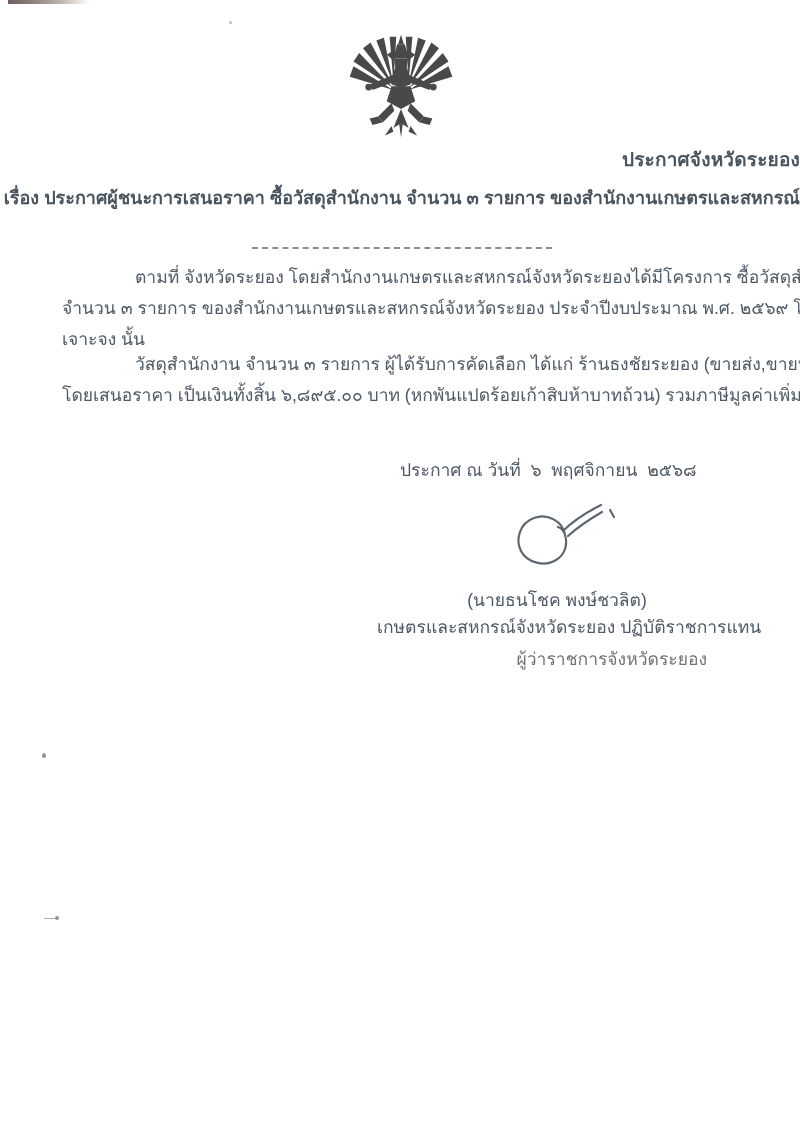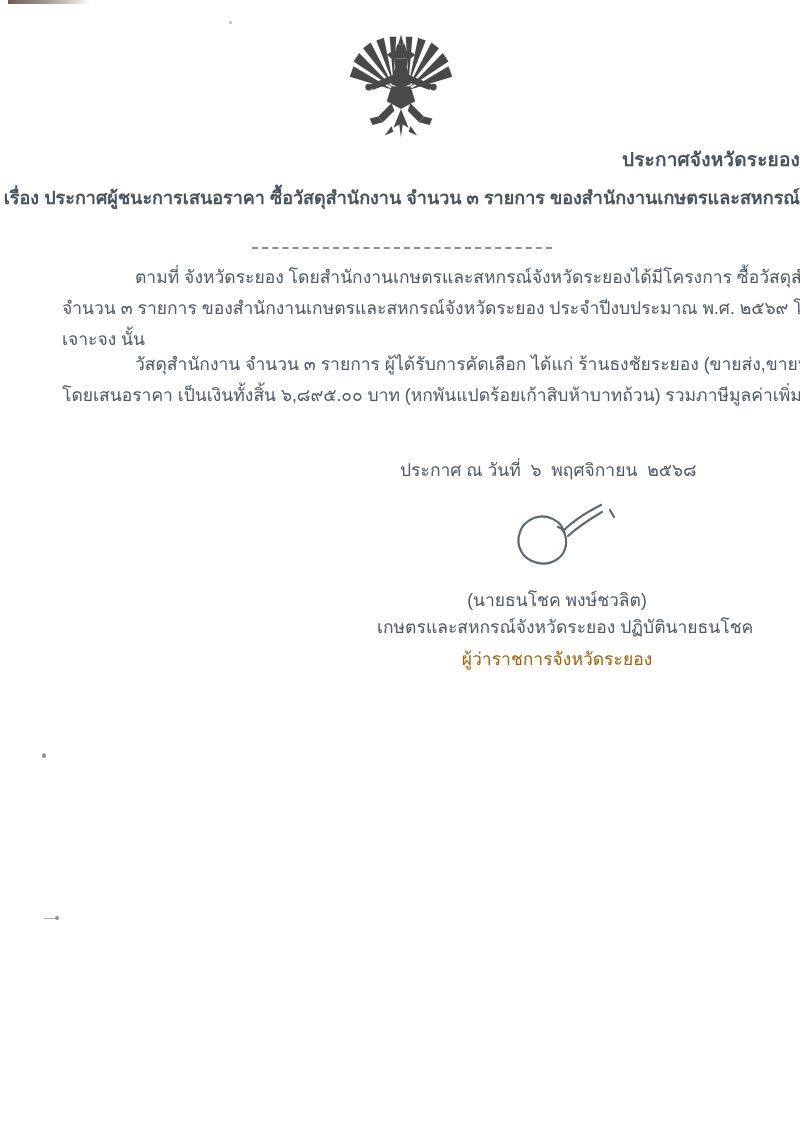"เกษตรและสหกรณ์จังหวัดระยอง" div.sig-pos1 { text: ปฏิบัตินายธนโชค -> ปฏิบัติราชการแทน }
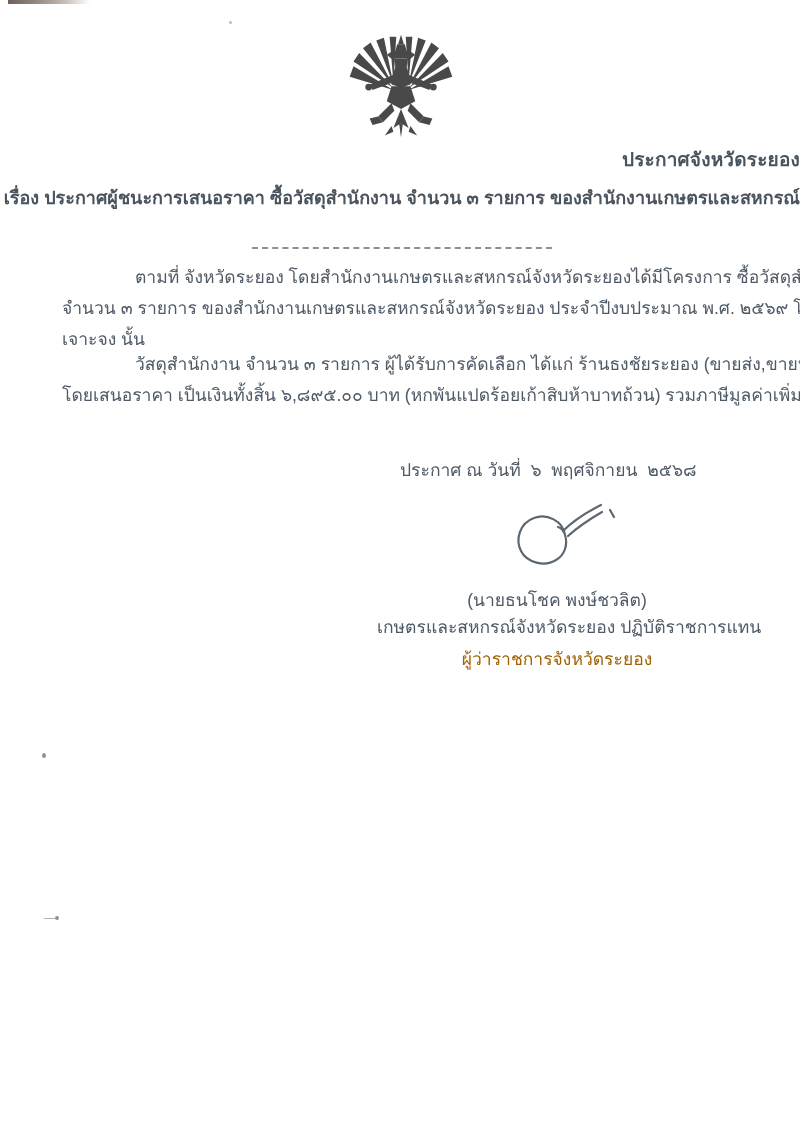"ผู้ว่าราชการจังหวัดระยอง" .sig-pos2 { color: #a16207 -> #737373; text-align: center -> right }
